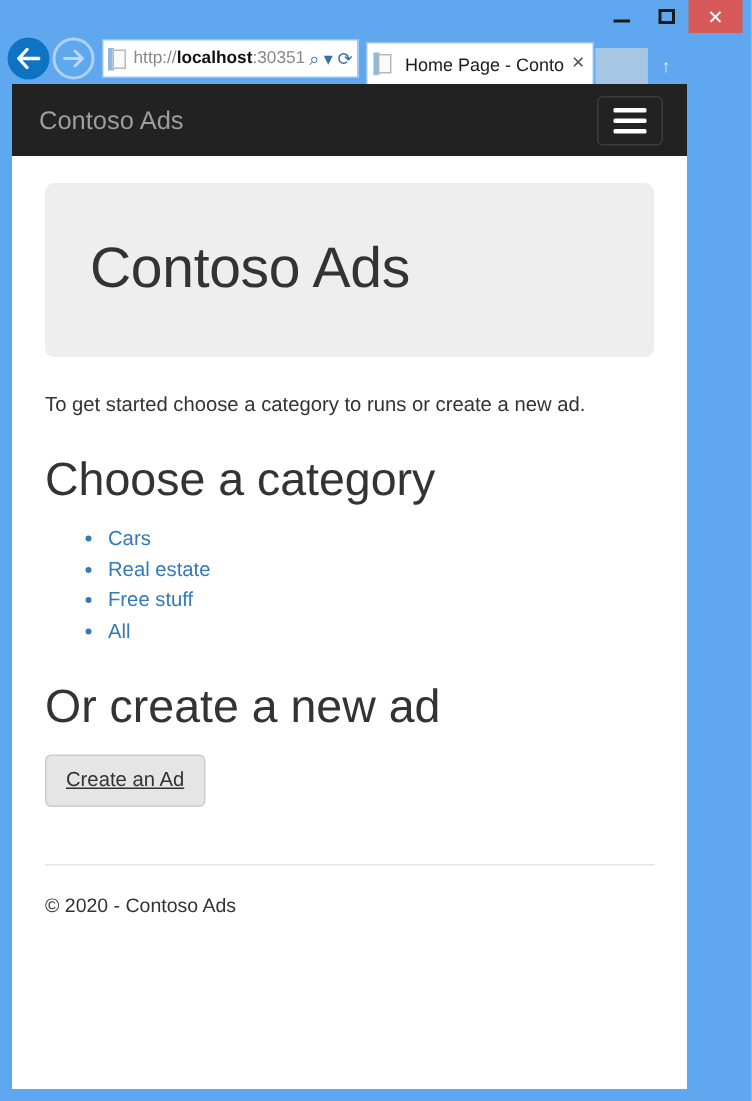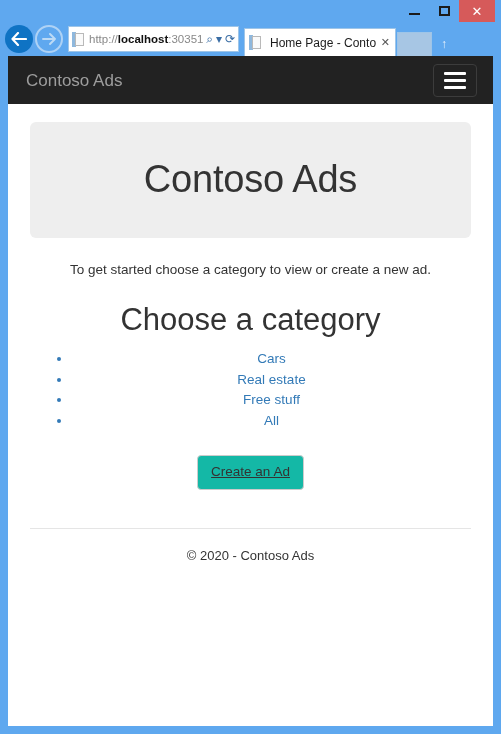"Contoso Ads" .viewport { text-align: center -> none; width: 485px -> 450px }
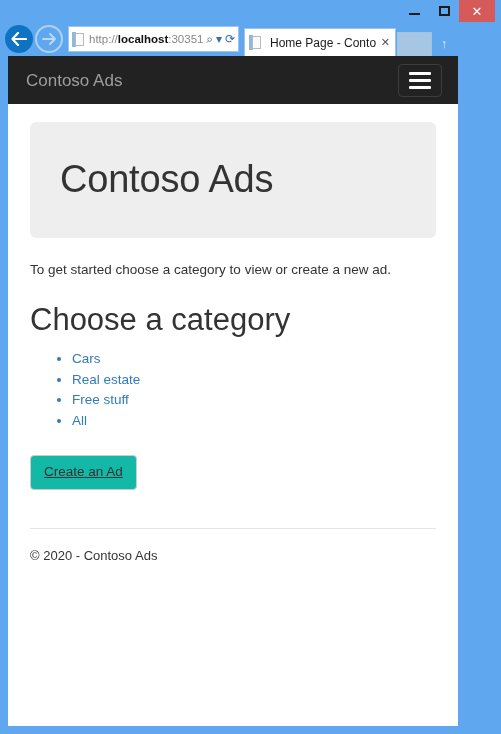"To get started choose a" p { text: view -> runs }
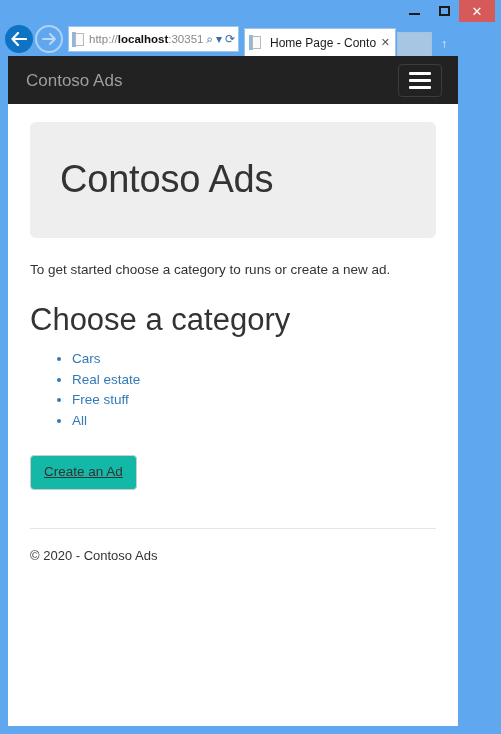"Or create a new ad" h2 { html: none -> <h2>Or create a new ad</h2> }
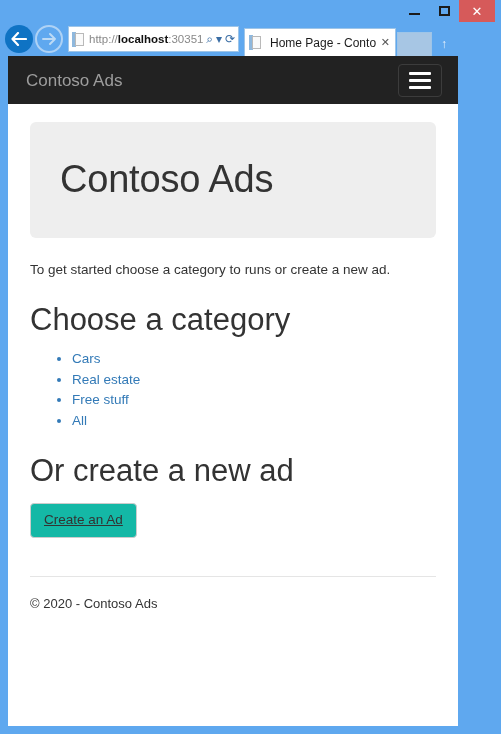"Create an Ad" .btn-default { background: #14b8a6 -> #e5e5e5 }
